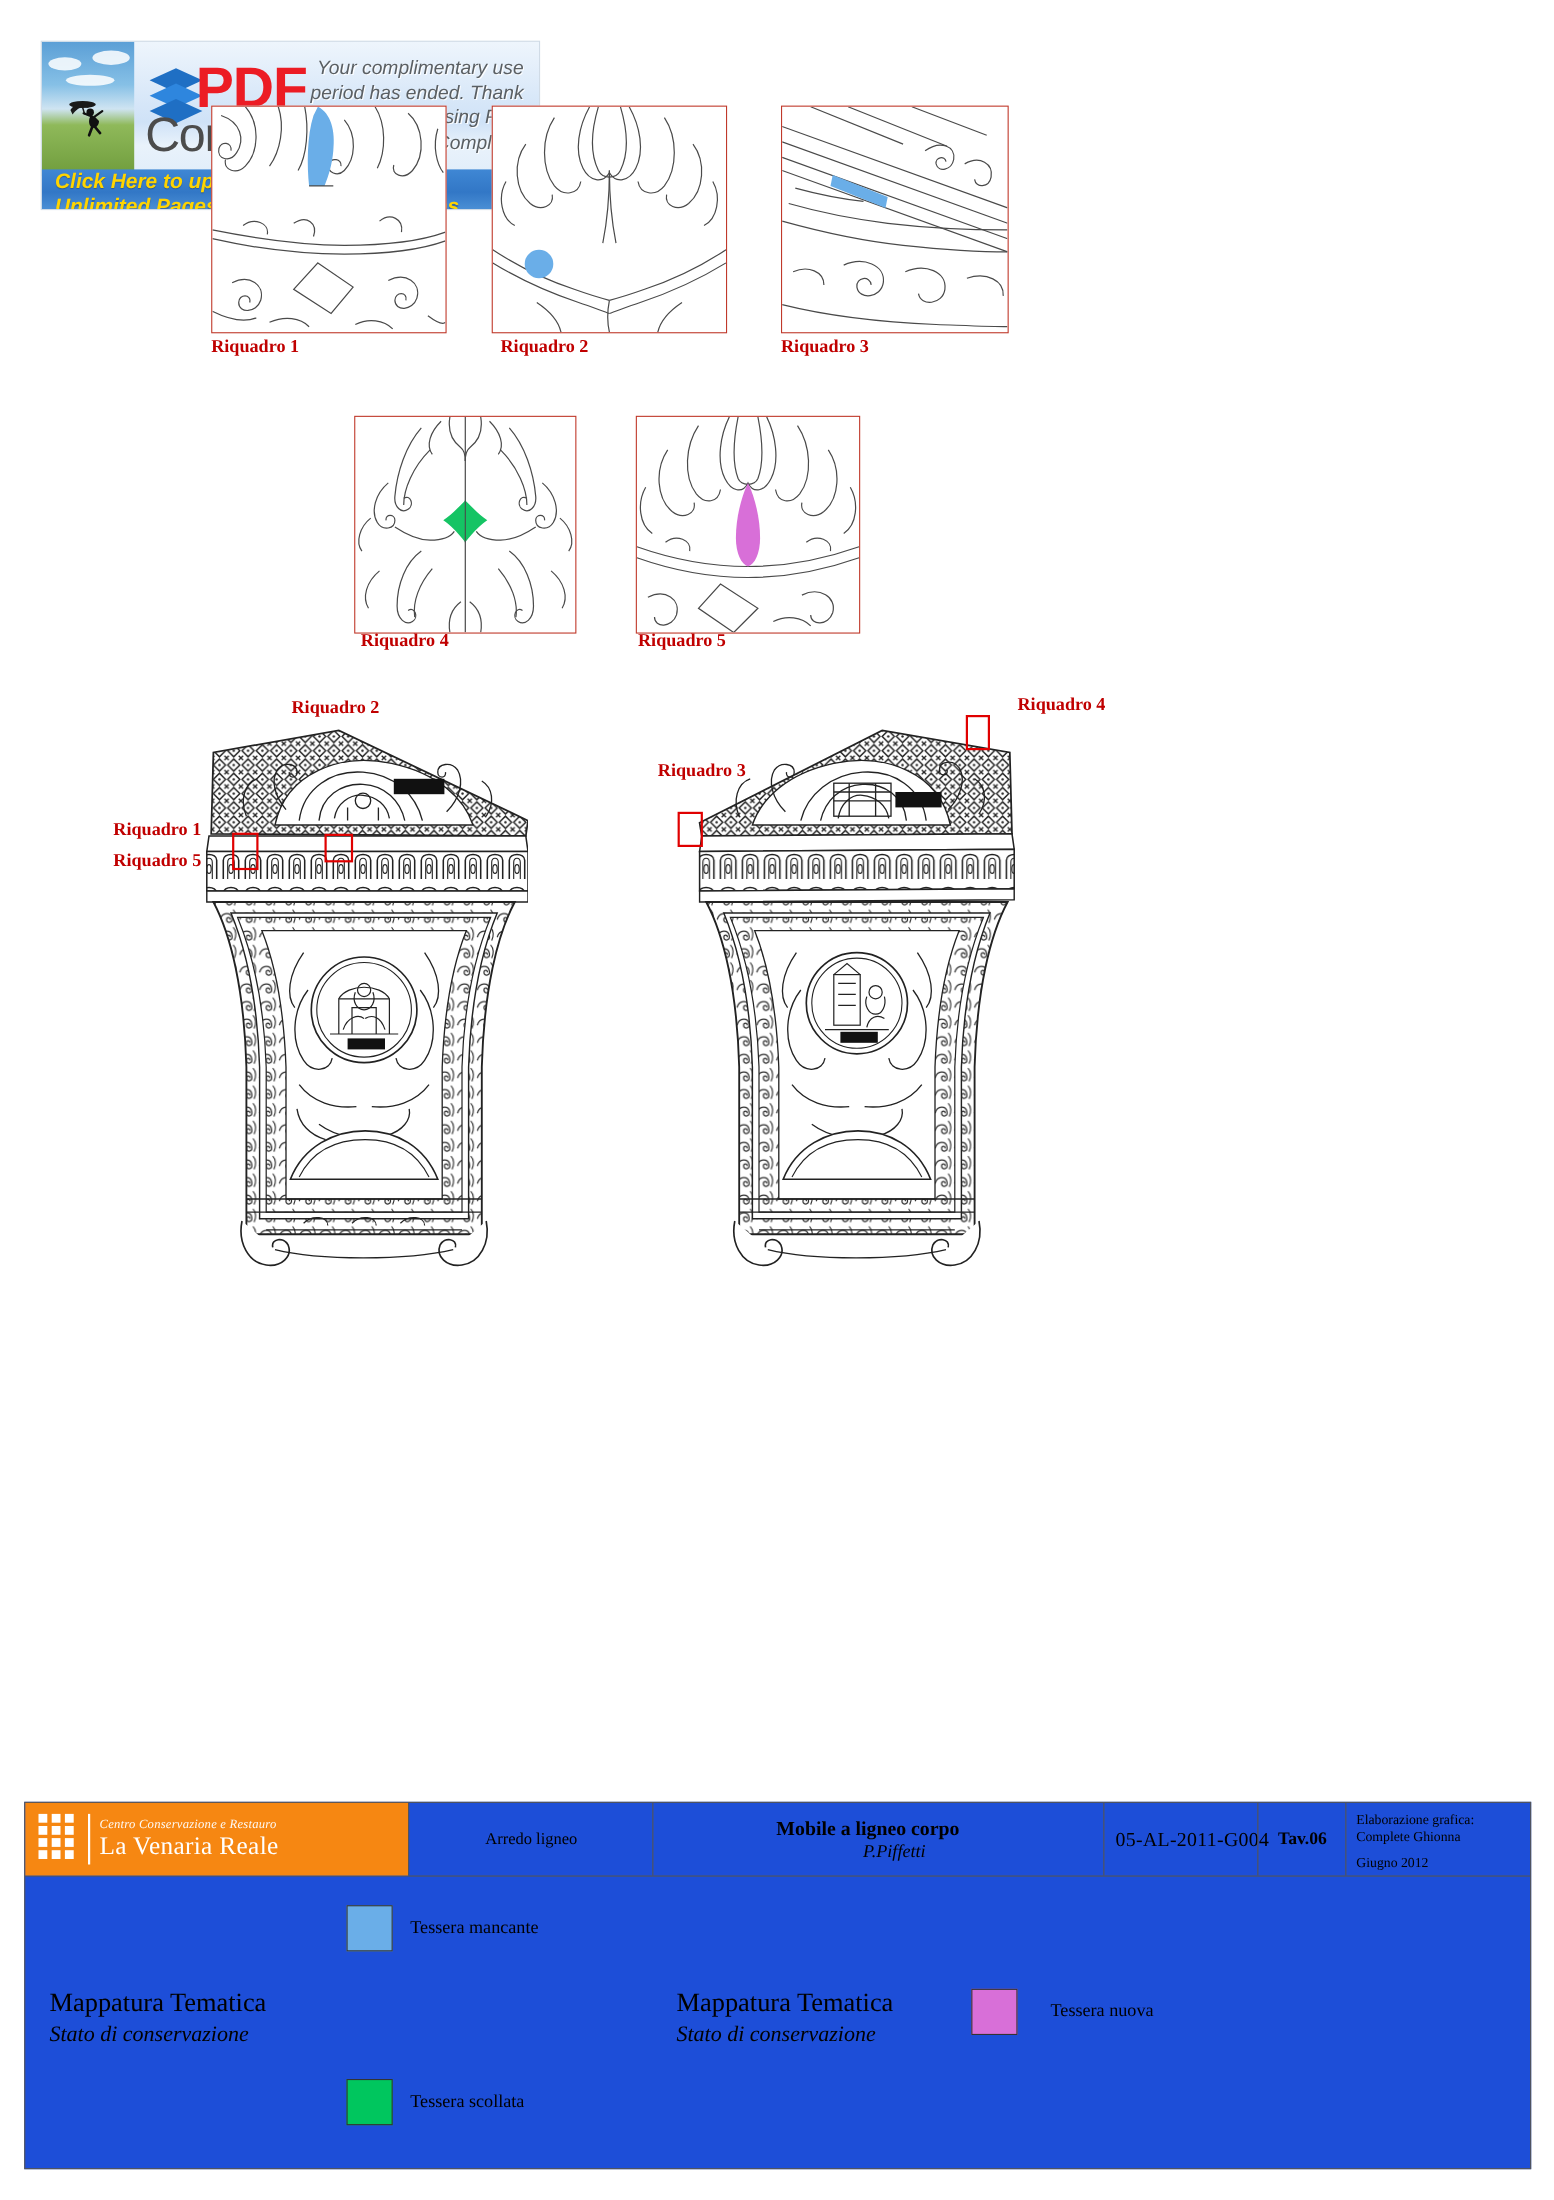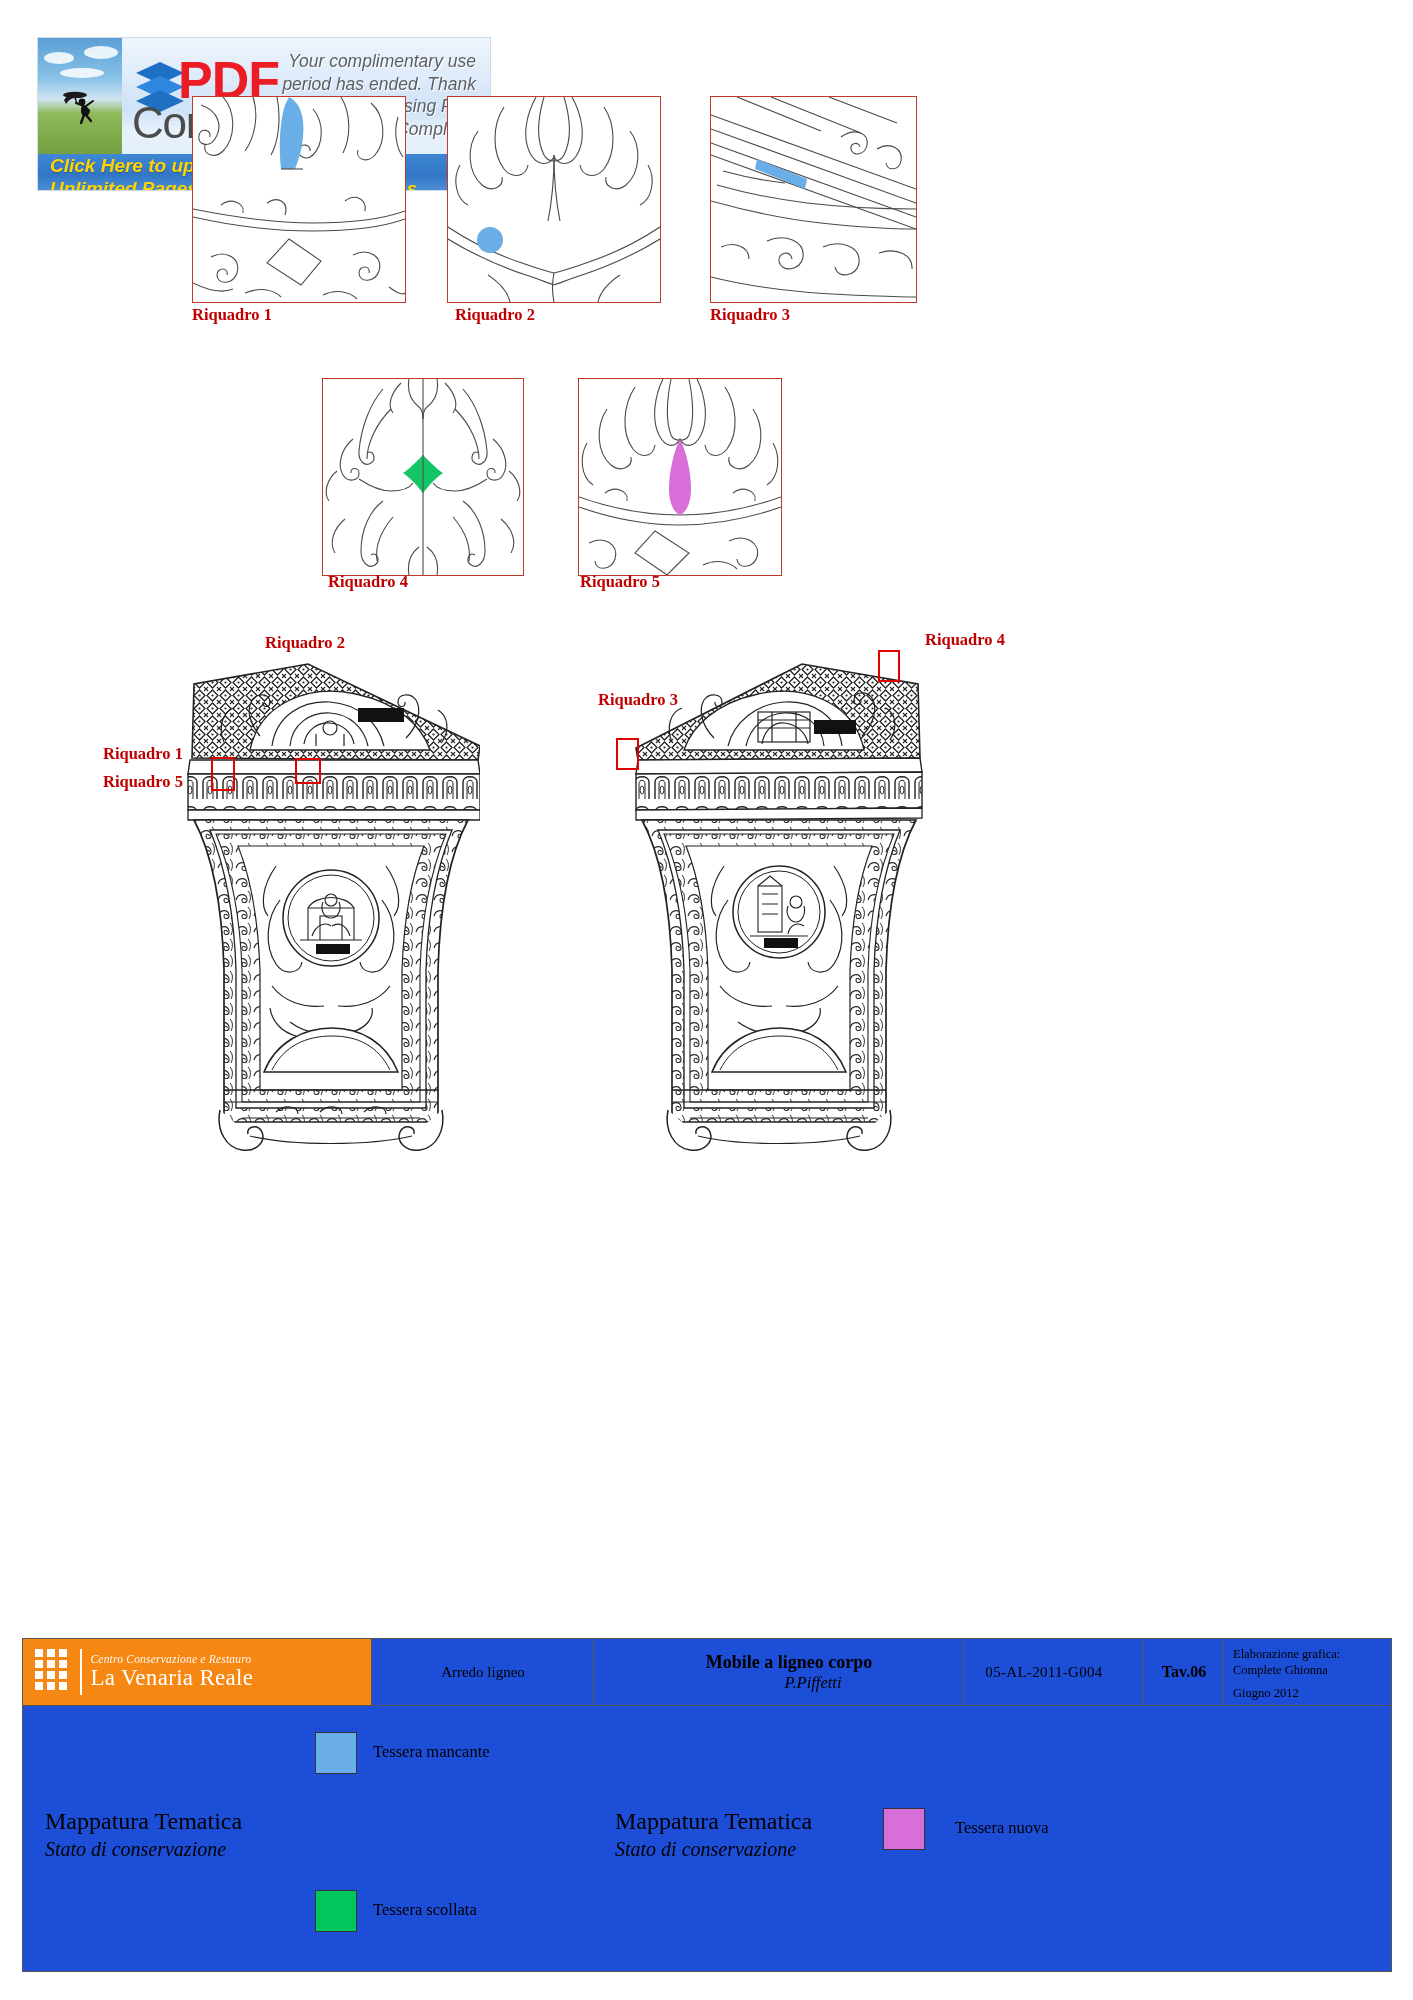"05-AL-2011-G004" .tb-code { font-size: 15px -> 18px; left: 940px -> 980px }
